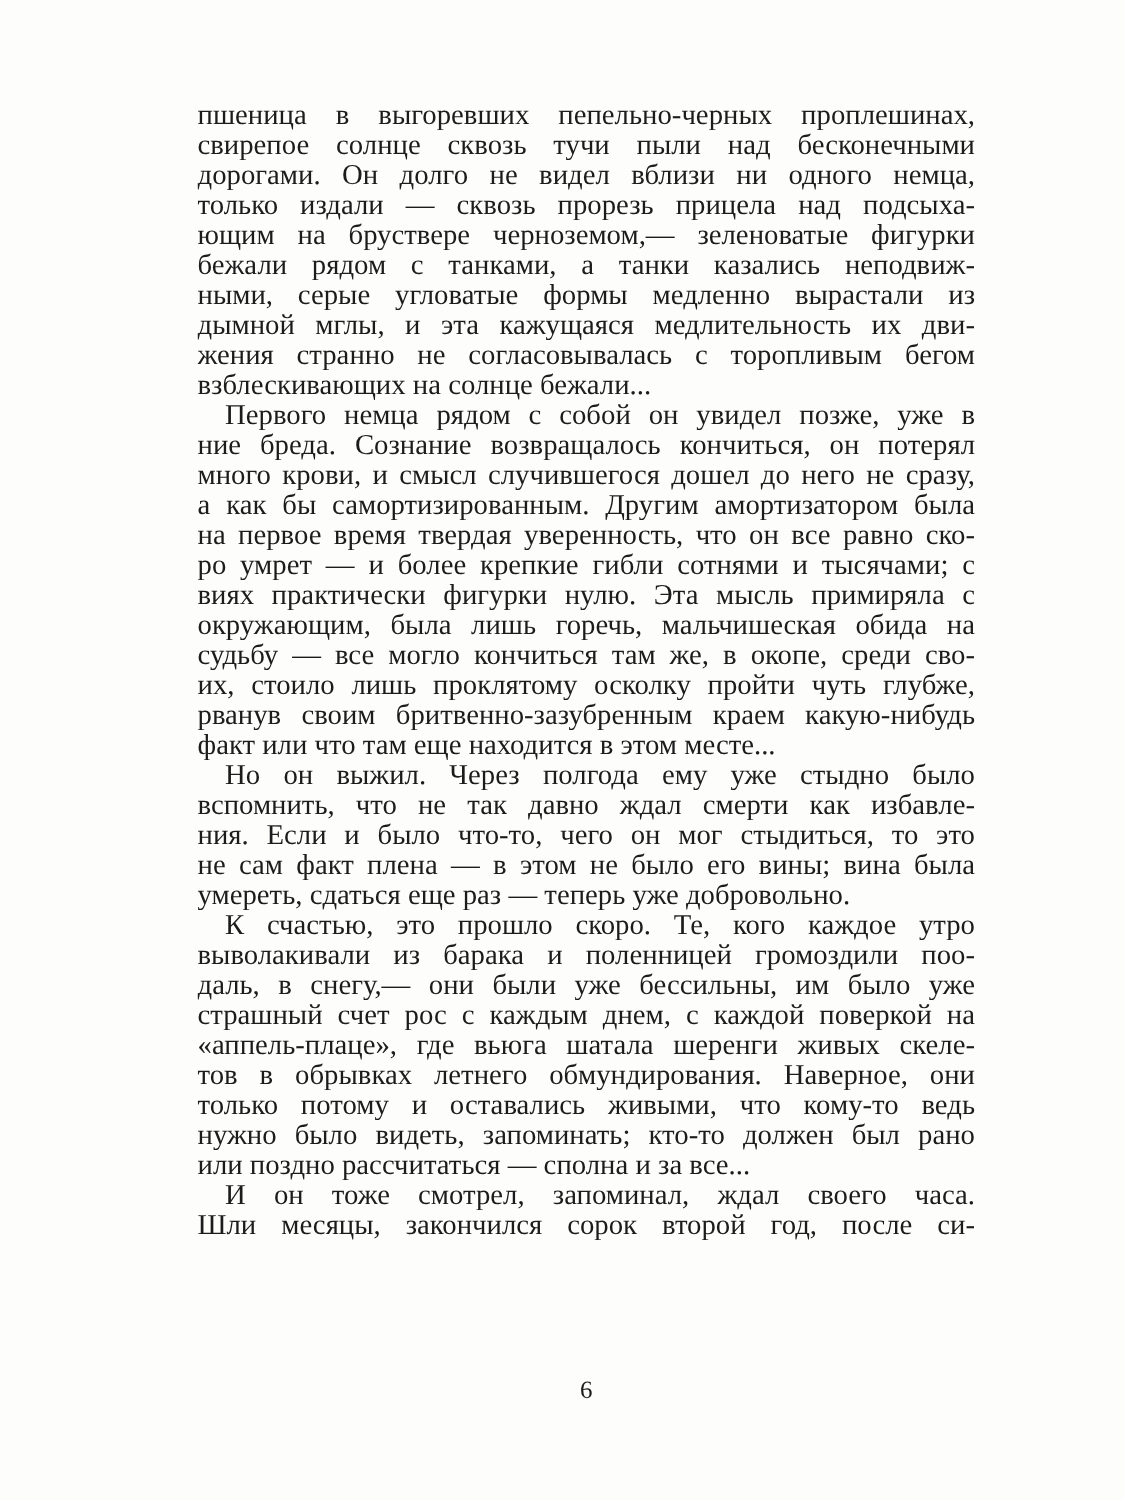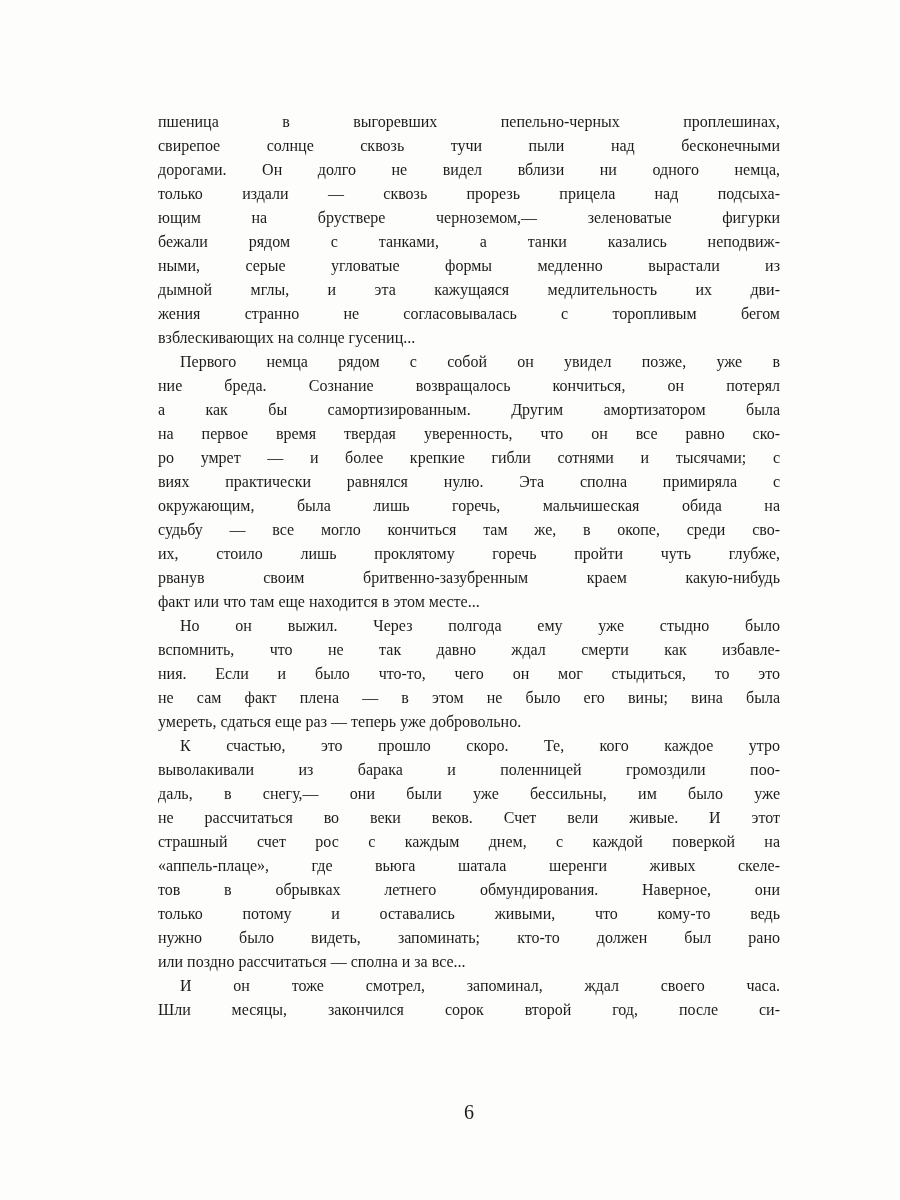"пшеница в выгоревших пепельно-черных" .text-block { font-size: 16px -> 23px; margin-top: 30px -> none }
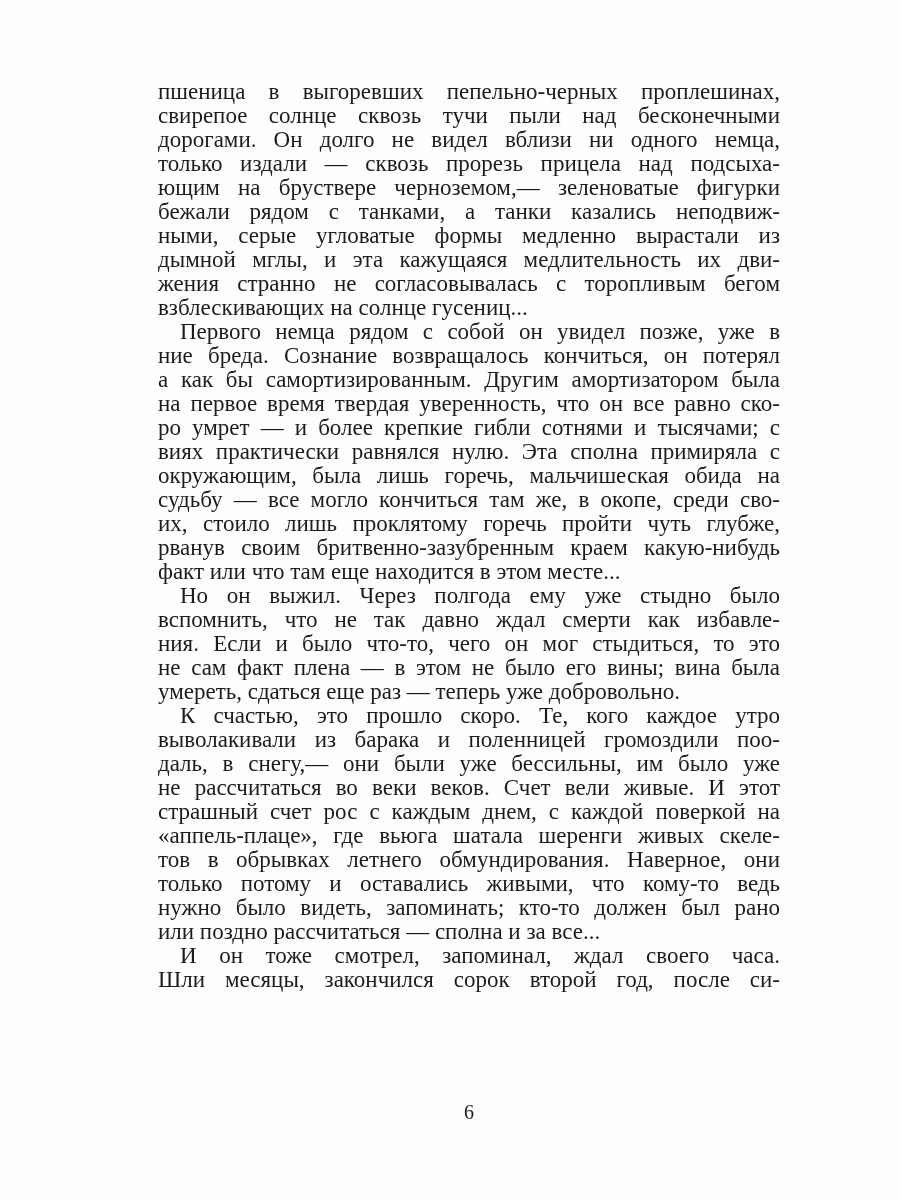"взблескивающих на солнце гусениц..." p.ln { text: гусениц -> бежали }
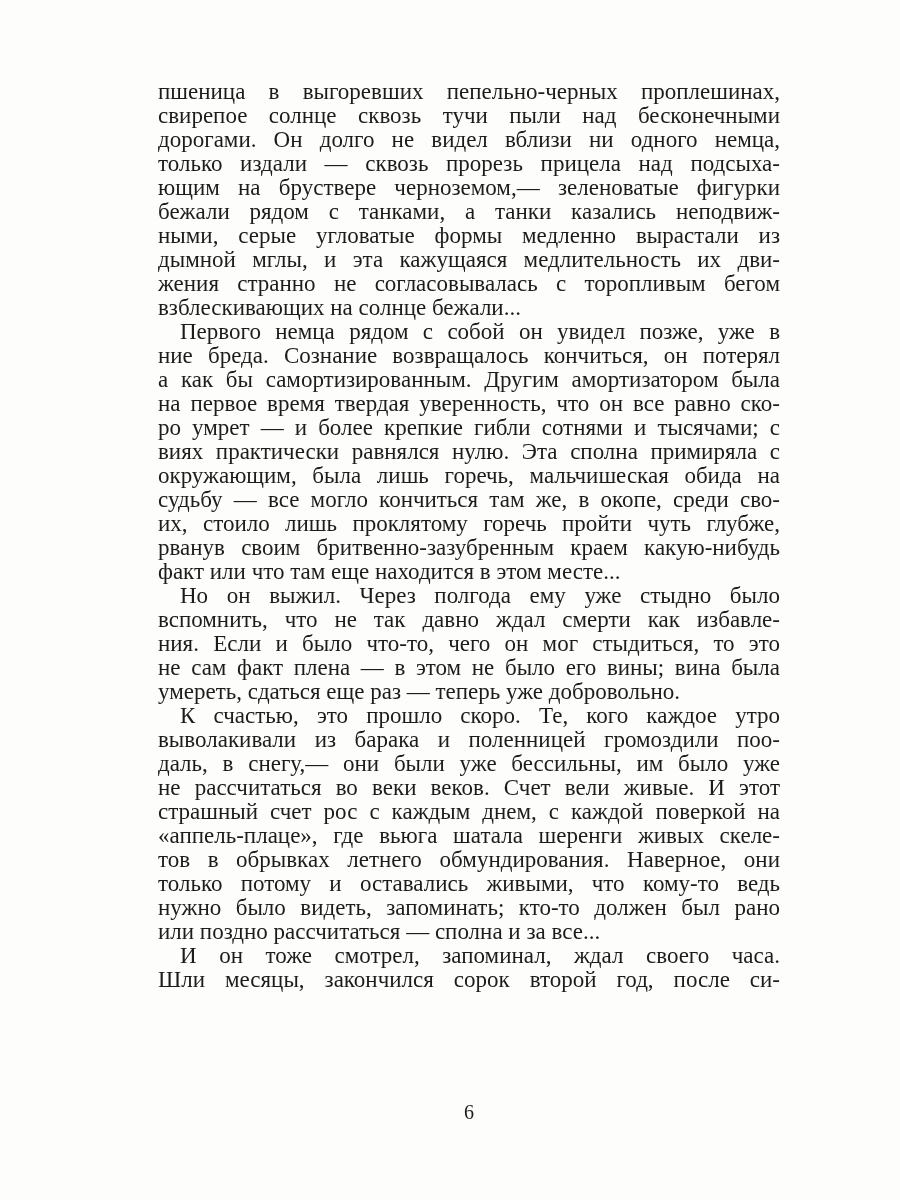"много крови, и смысл случившегося" p.ln { html: none -> <p>много крови, и смысл случившегося дошел до него не сразу,</p> }
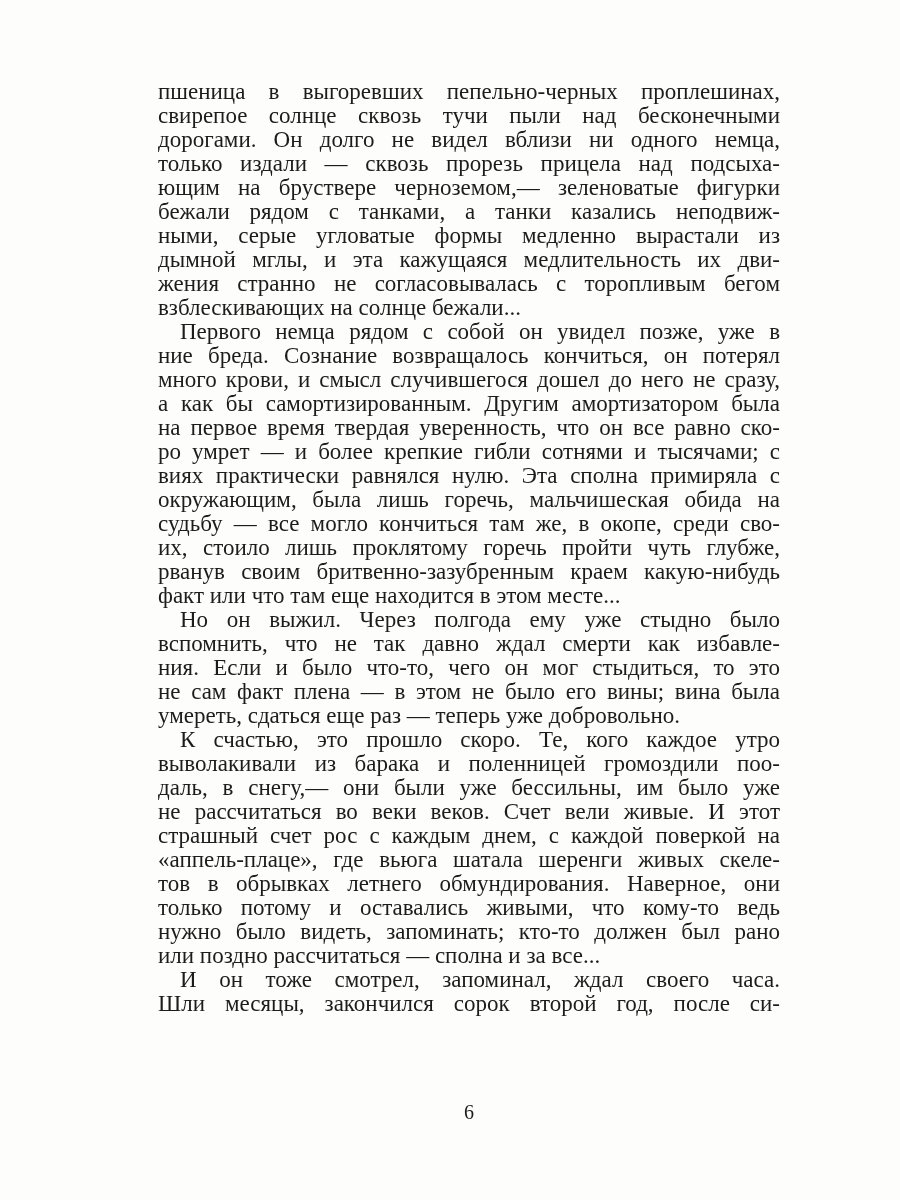"виях практически равнялся нулю. Эта" p.ln { text: равнялся нулю. Эта сполна -> фигурки нулю. Эта мысль }
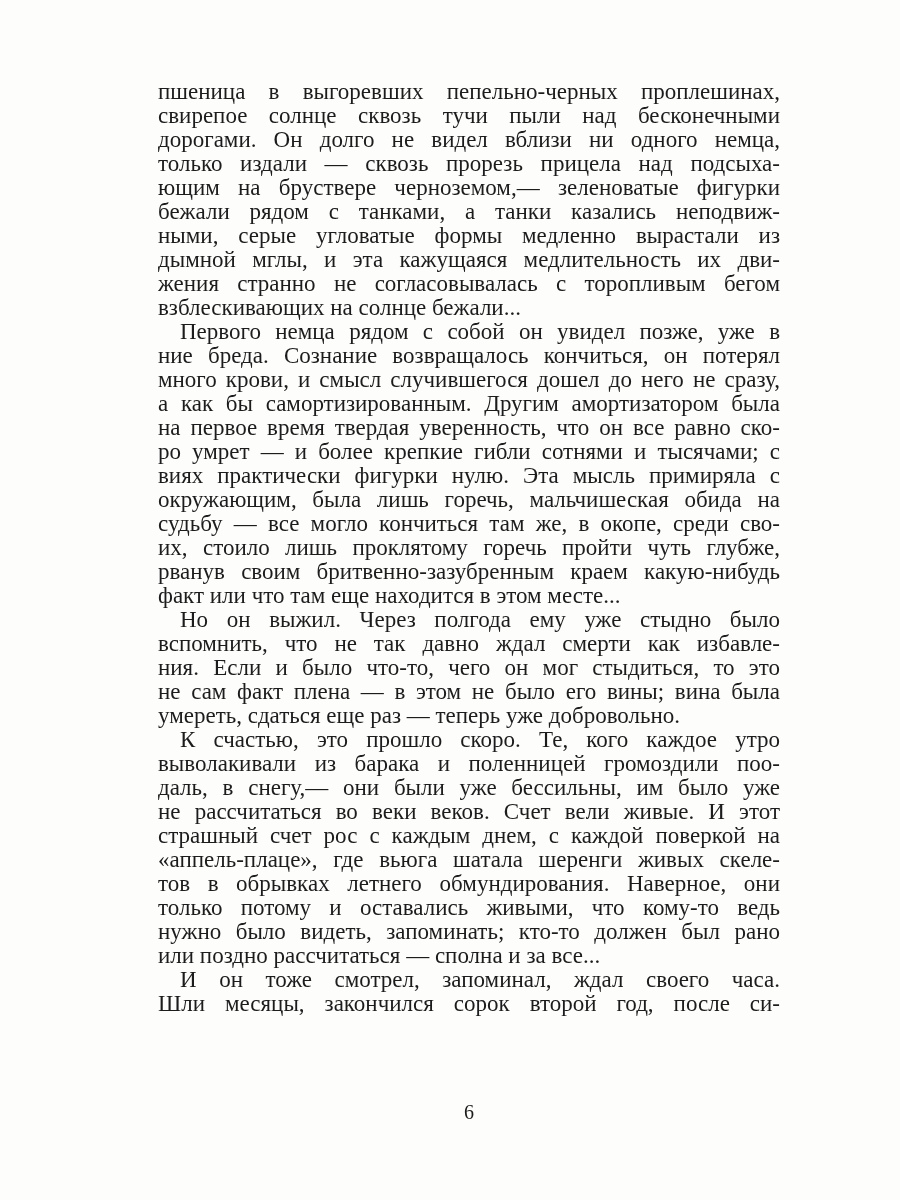"их, стоило лишь проклятому горечь" p.ln { text: горечь -> осколку }
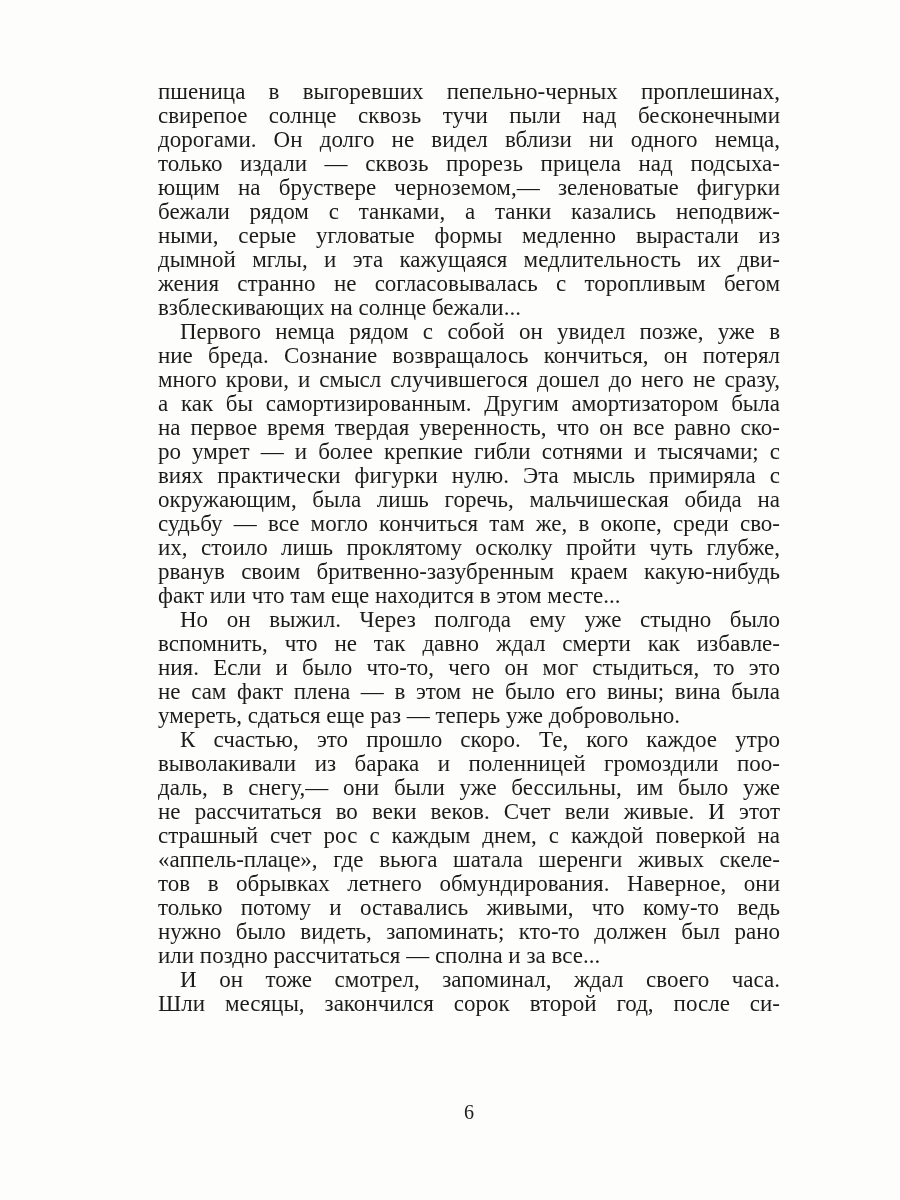"не рассчитаться во веки веков." p.ln { html: <p>не рассчитаться во веки веков. Счет вели живые. И этот</p> -> none }
